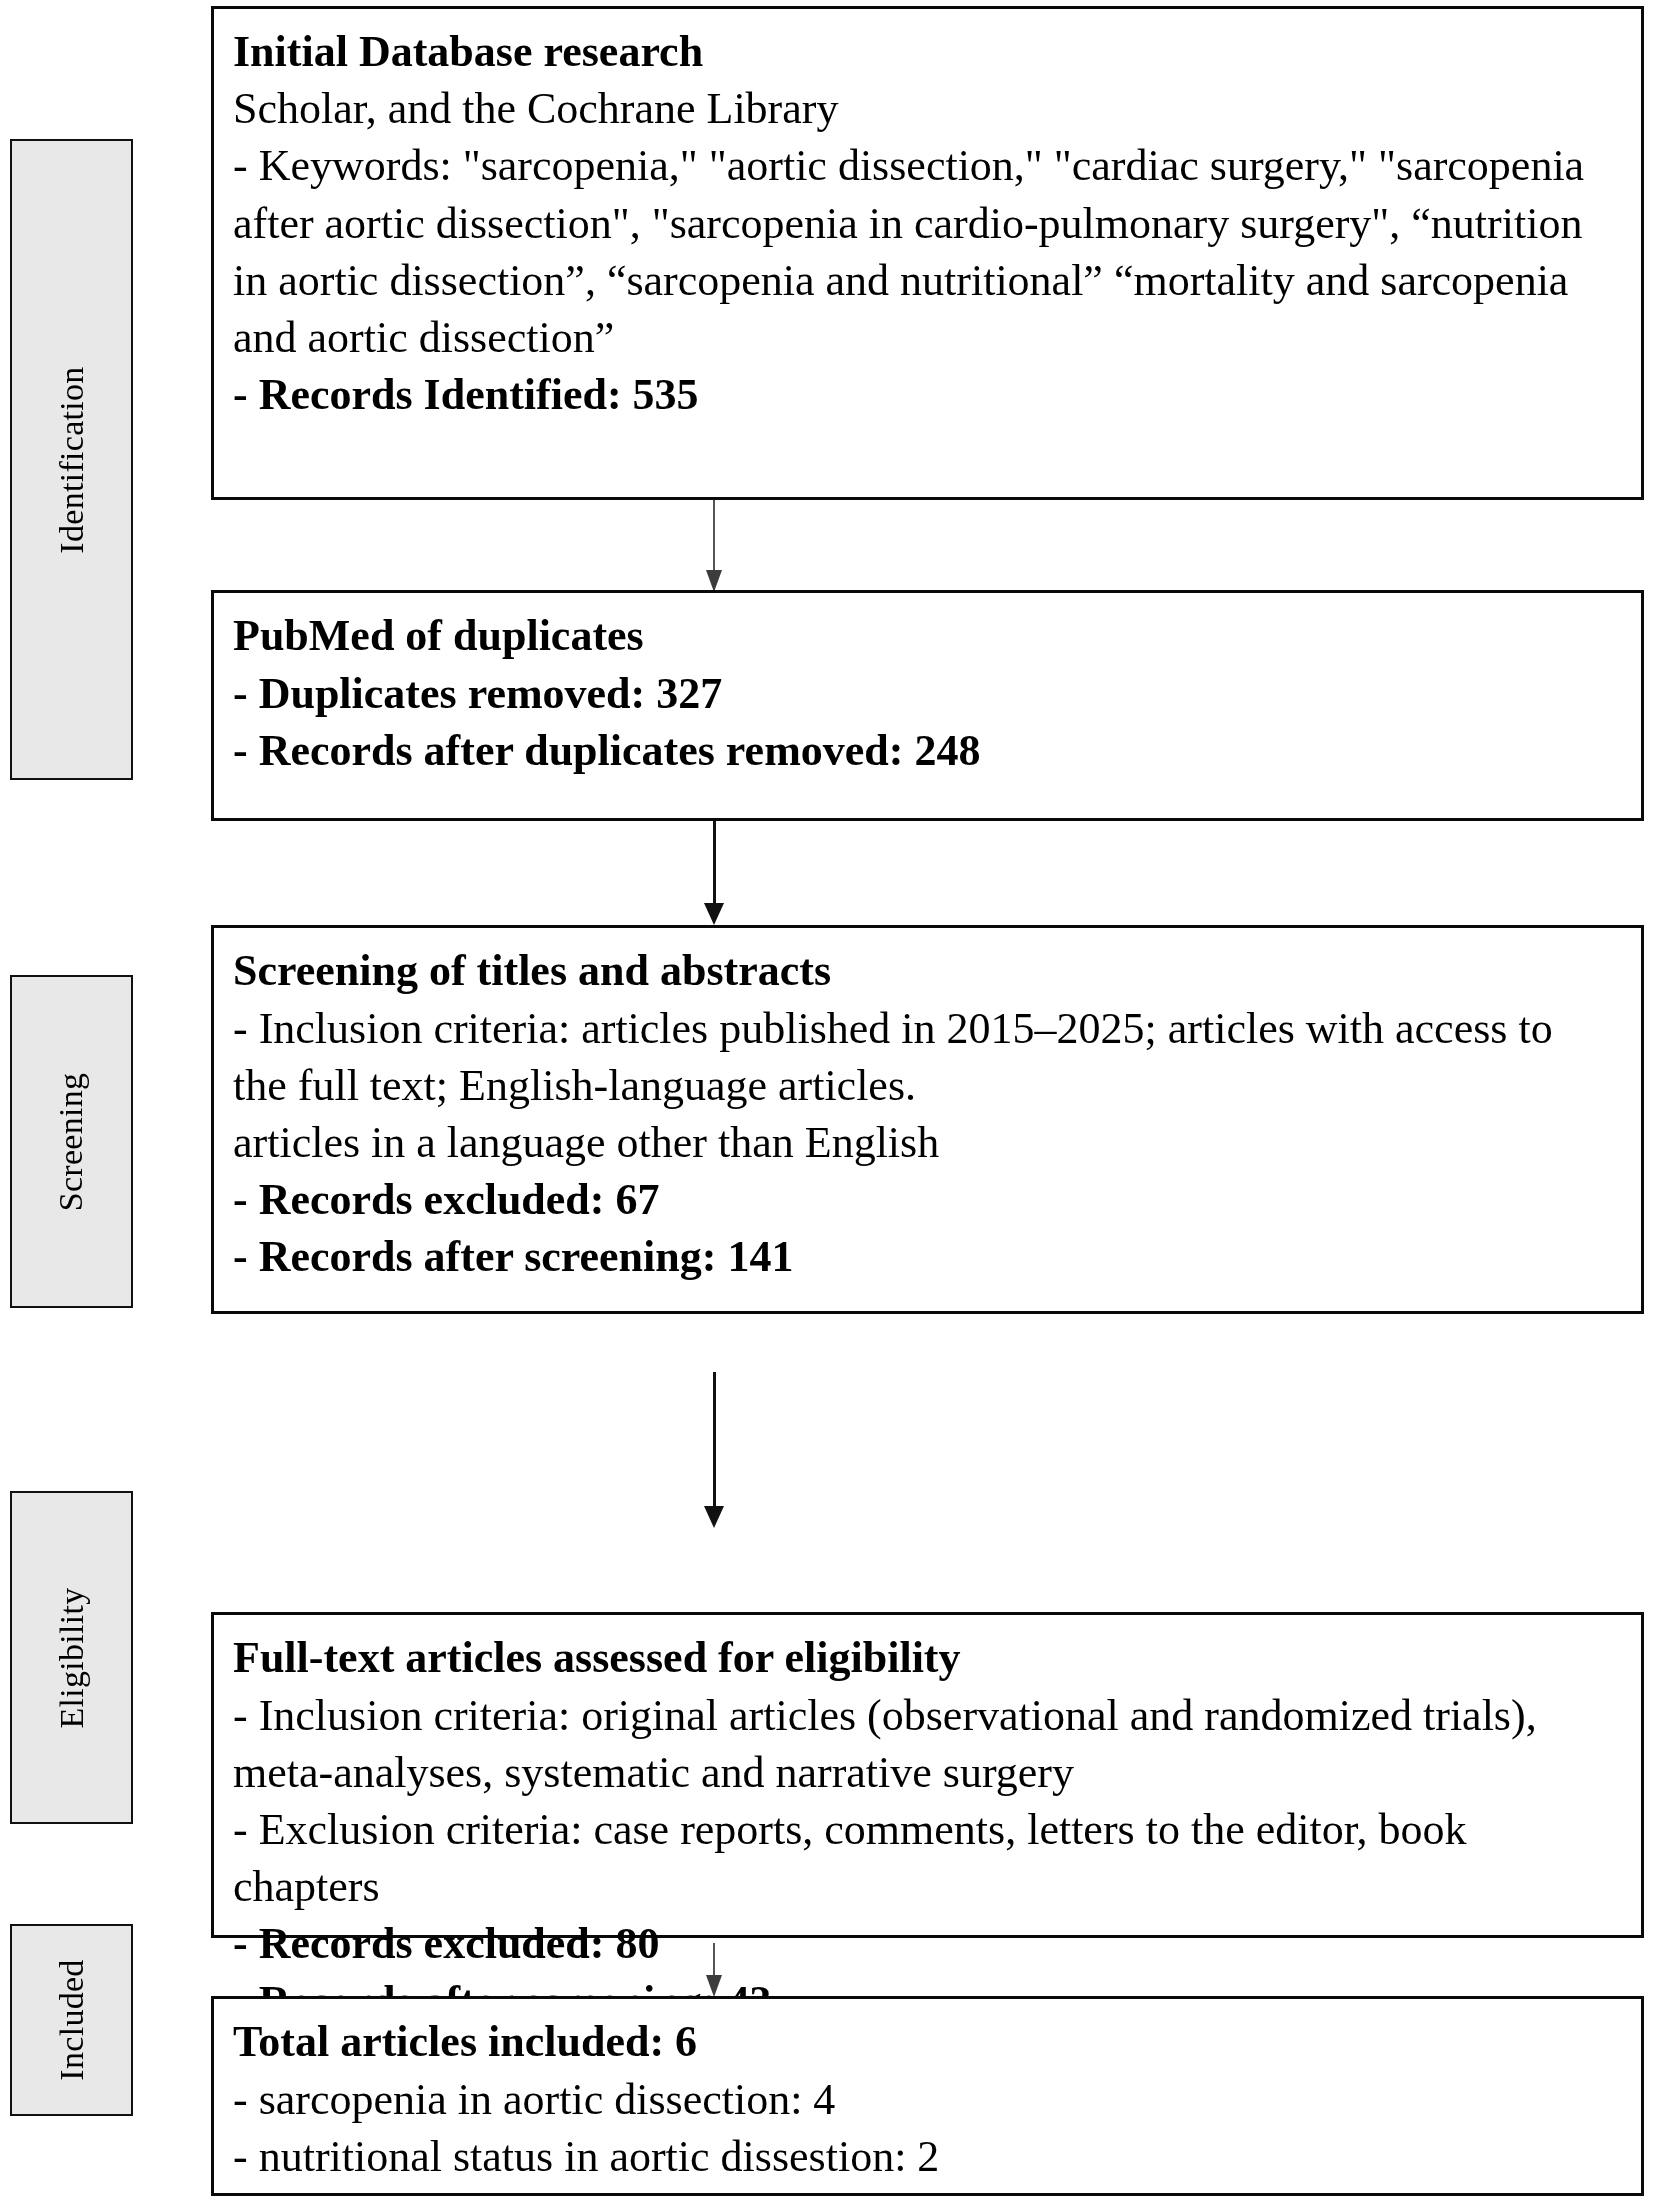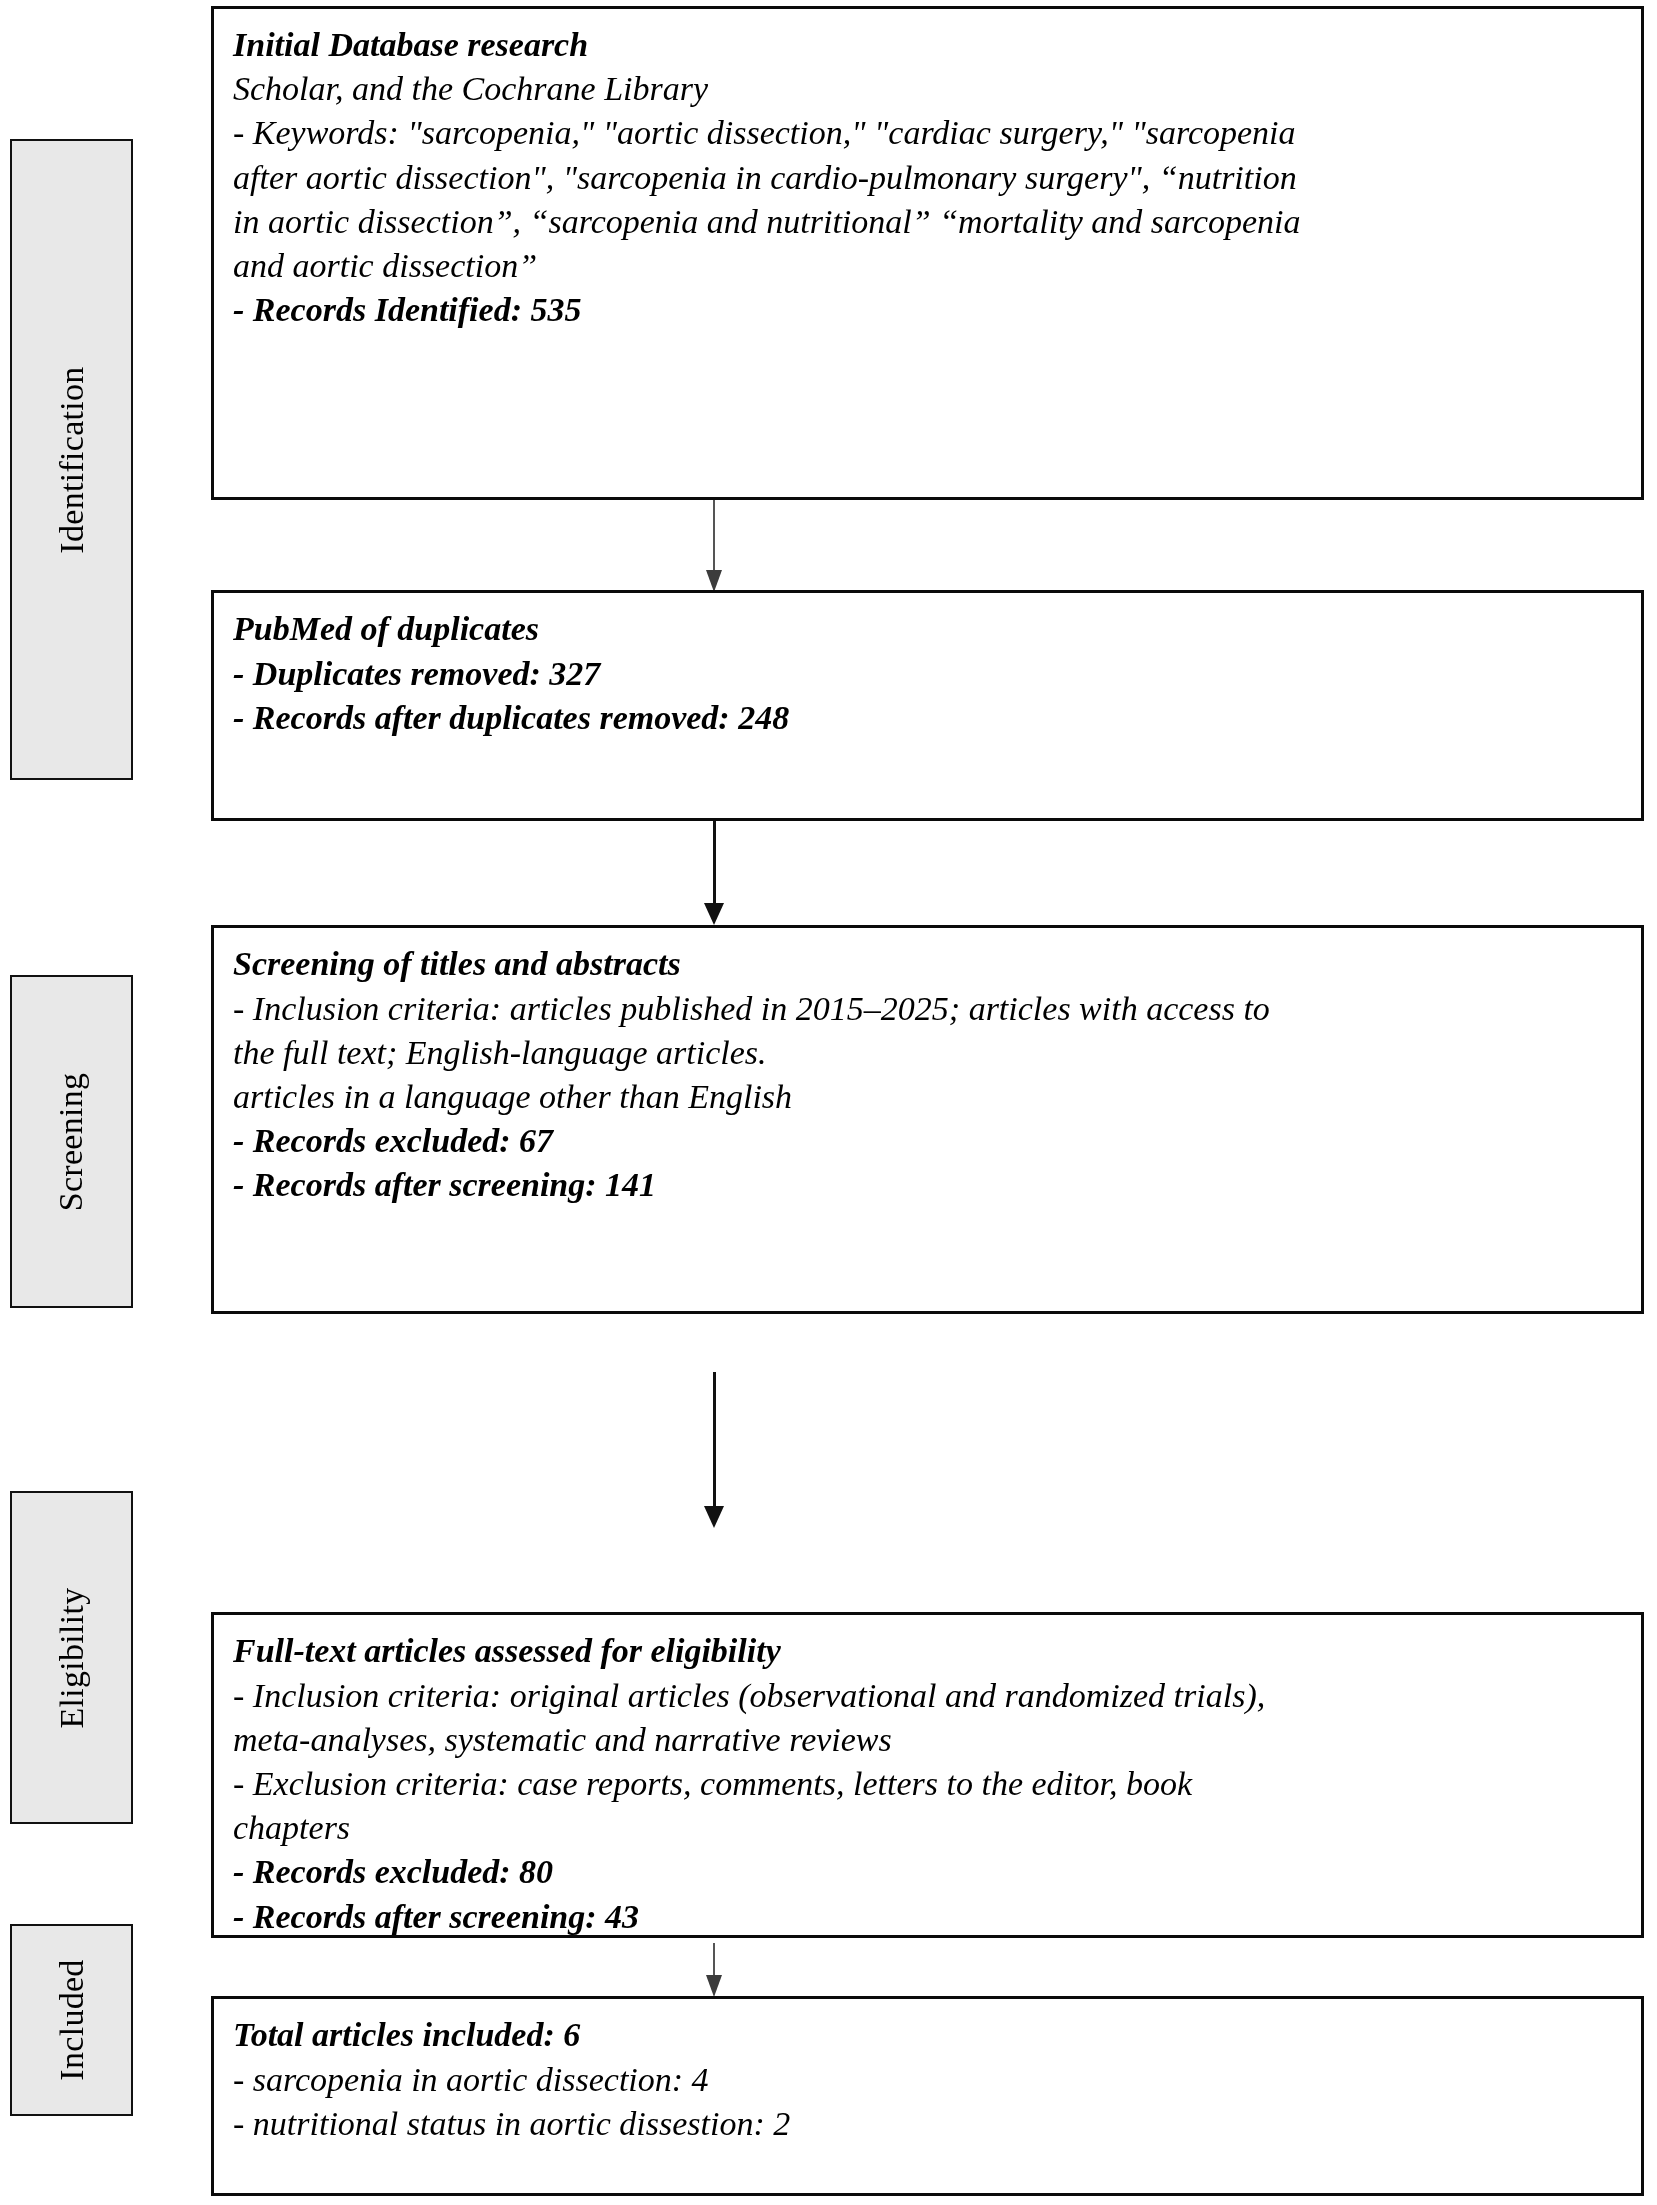"Initial Database research" .flow-box .line { font-size: 34px -> 44px; font-style: italic -> none }
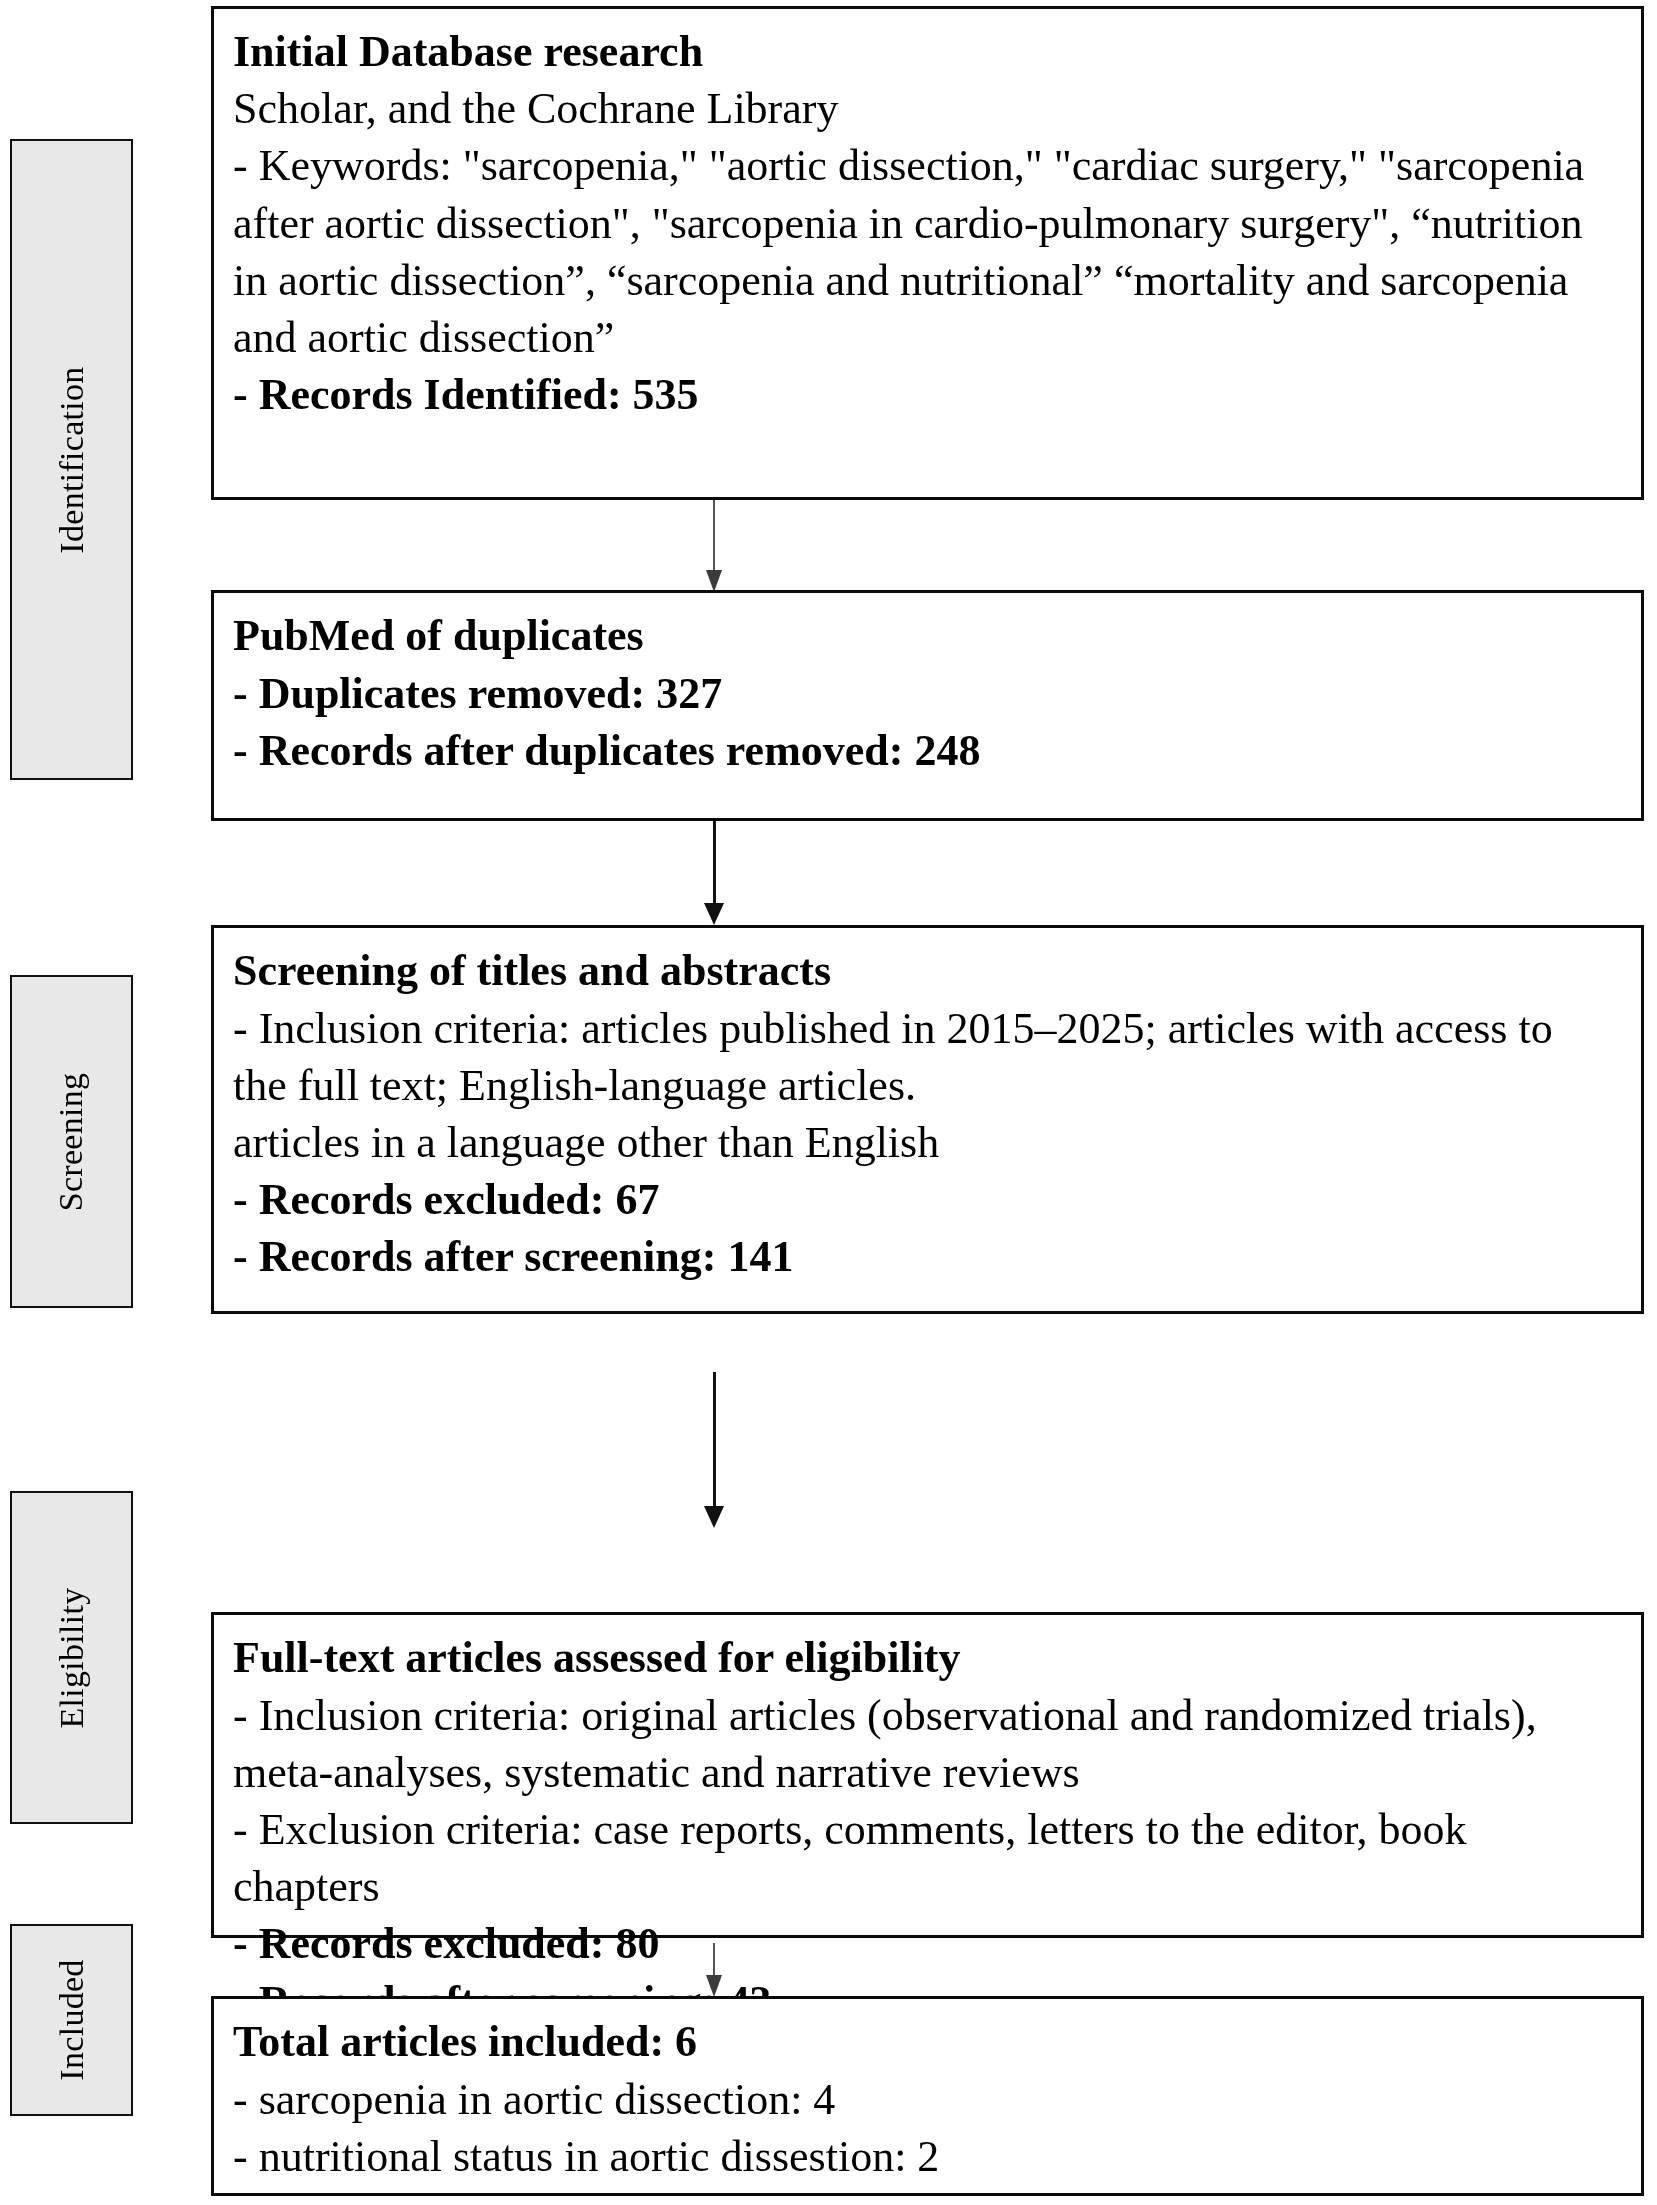"meta-analyses, systematic and narrative" p.line { text: reviews -> surgery }
